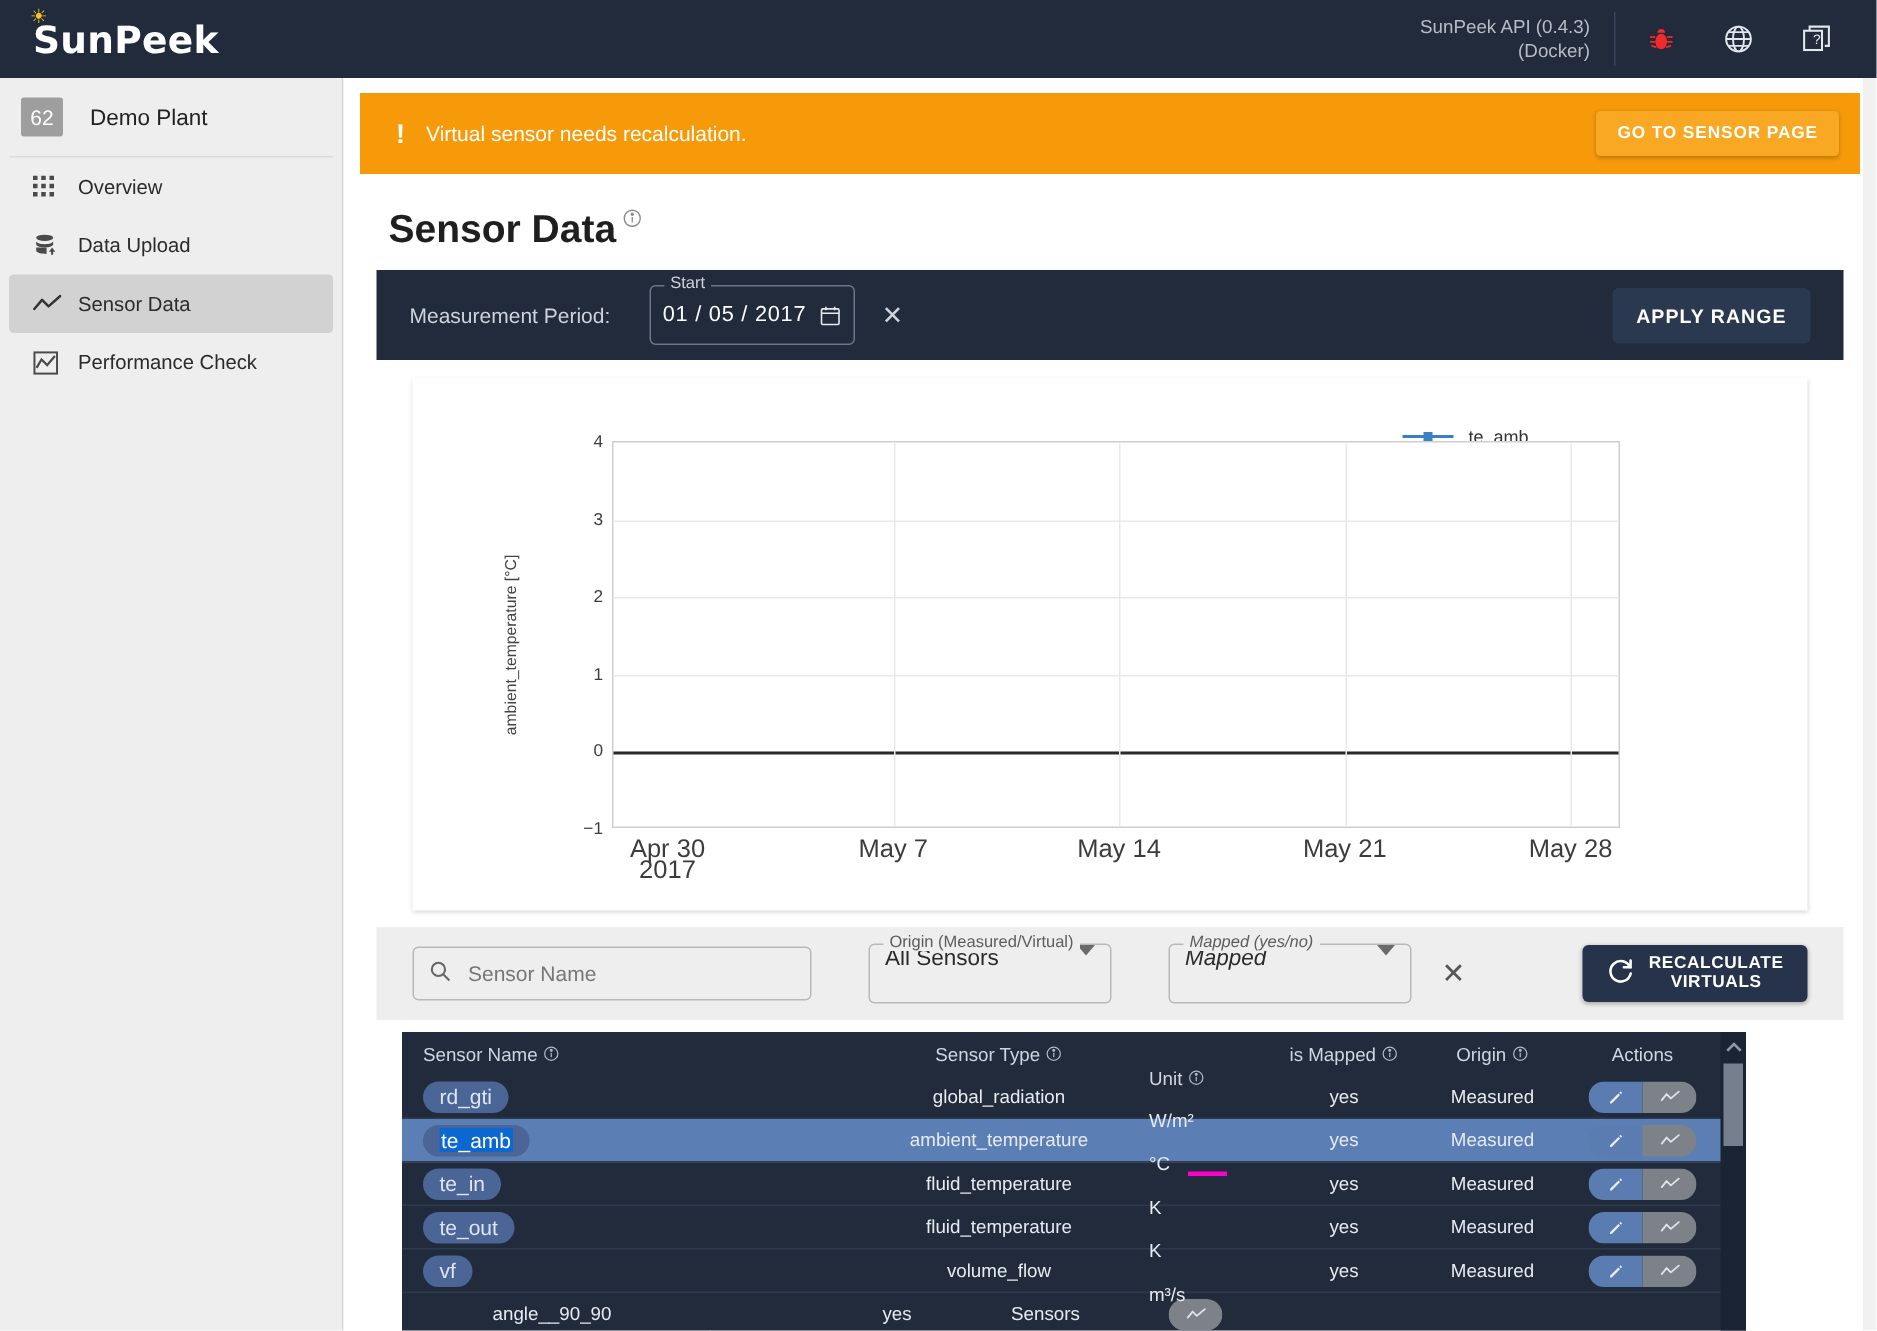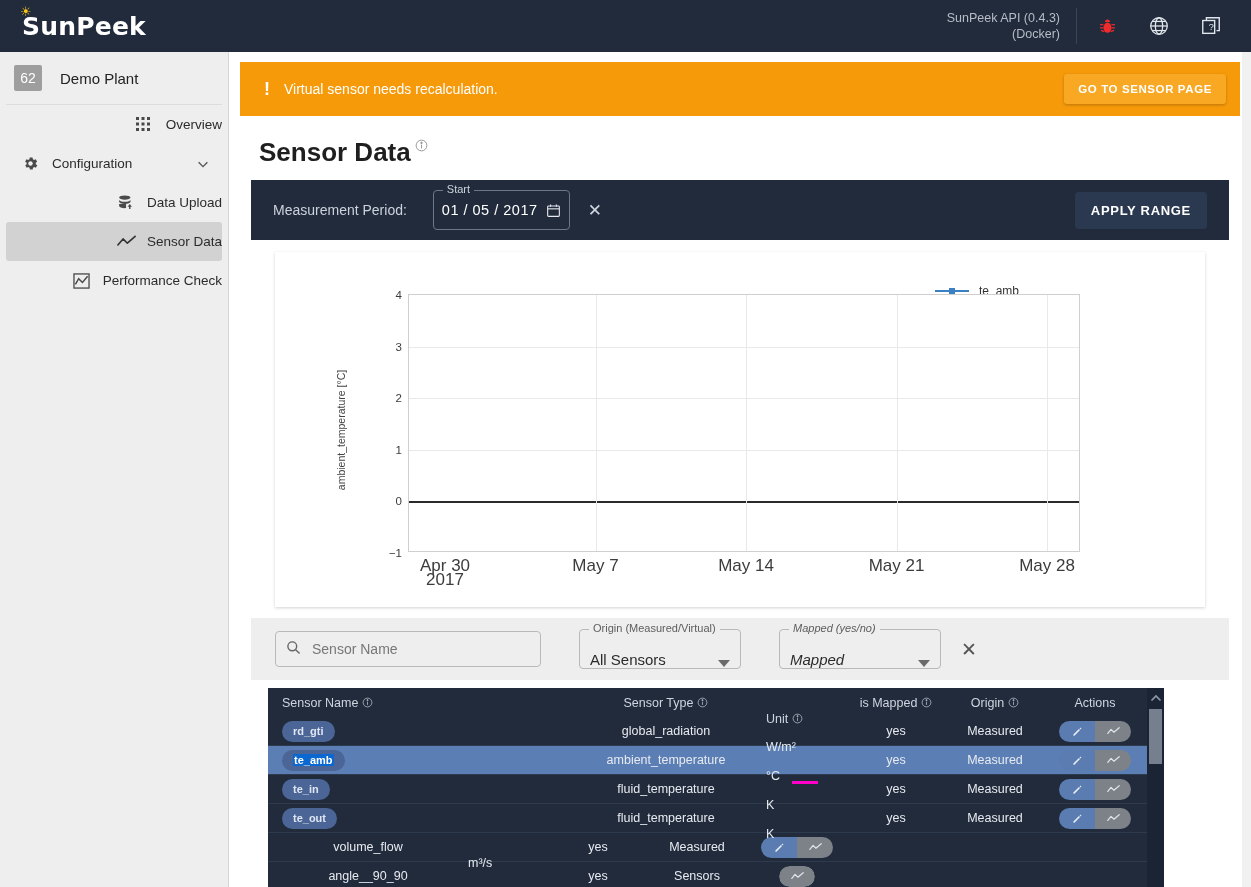"Overview" .nav-item { justify-content: flex-end -> none }
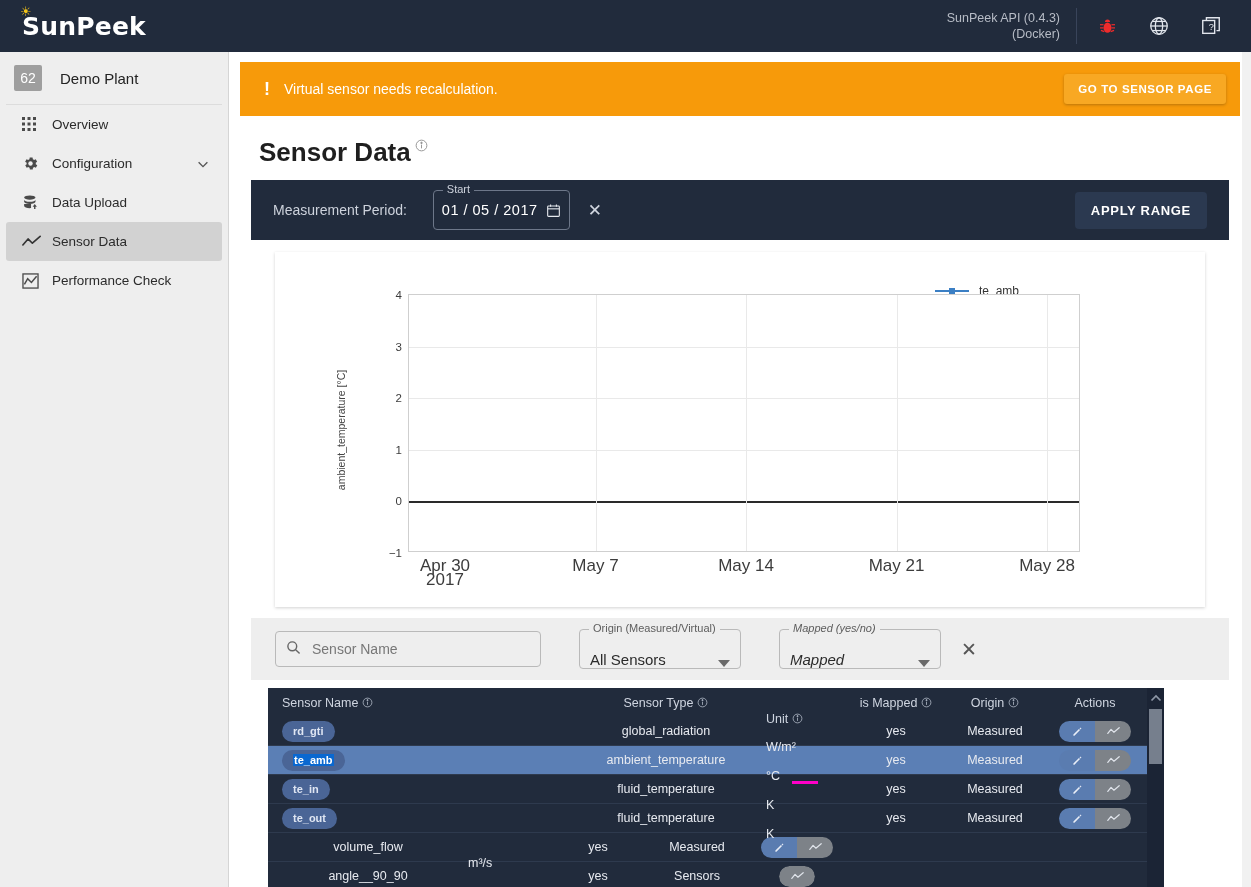"Configuration" div.nav-item { html: <div> <span> <svg> <path></path> <circle></circle> </svg> </span> <span>Configuration</span> <span> <svg> <polyline></polyline> </svg> </span> </div> -> none }
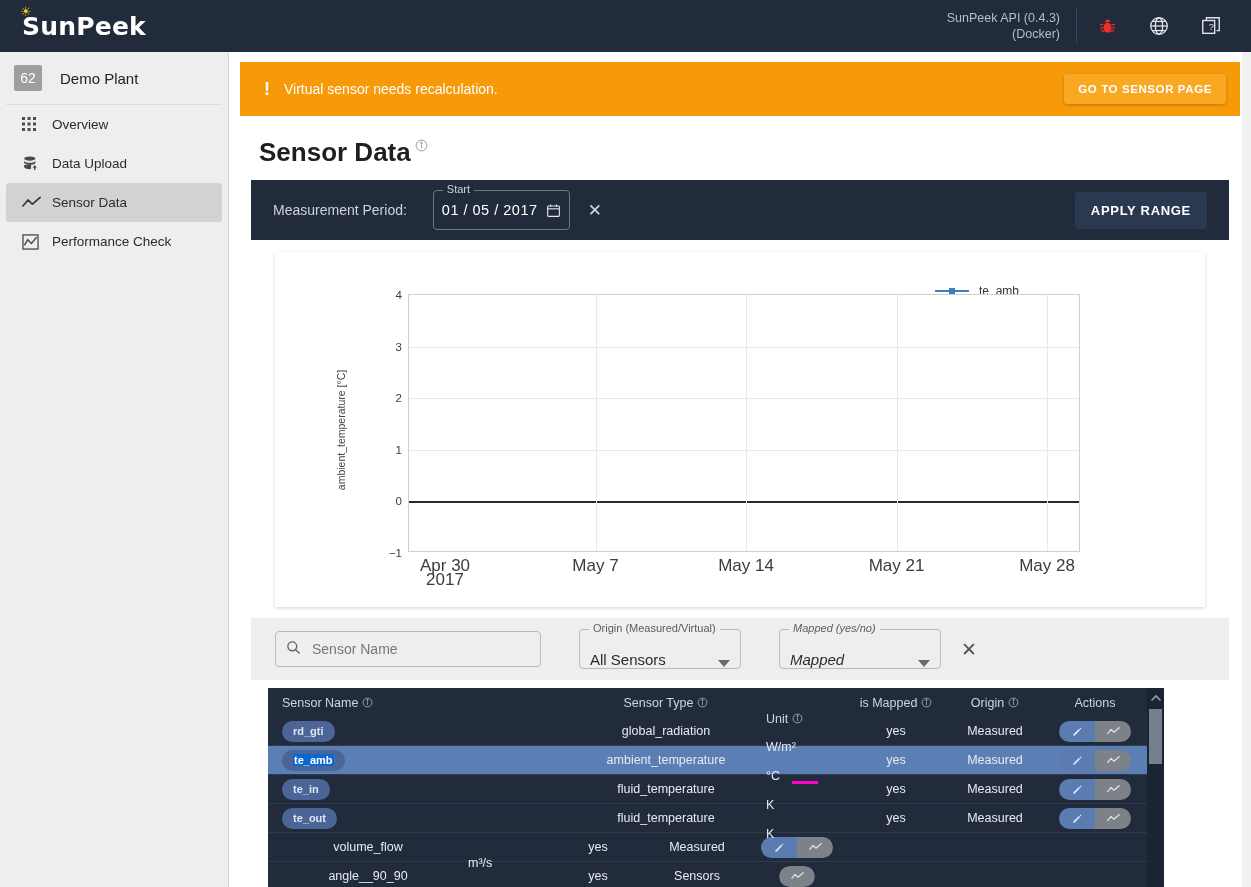"Origin (Measured/Virtual)" .select-field { align-items: flex-end -> flex-start }
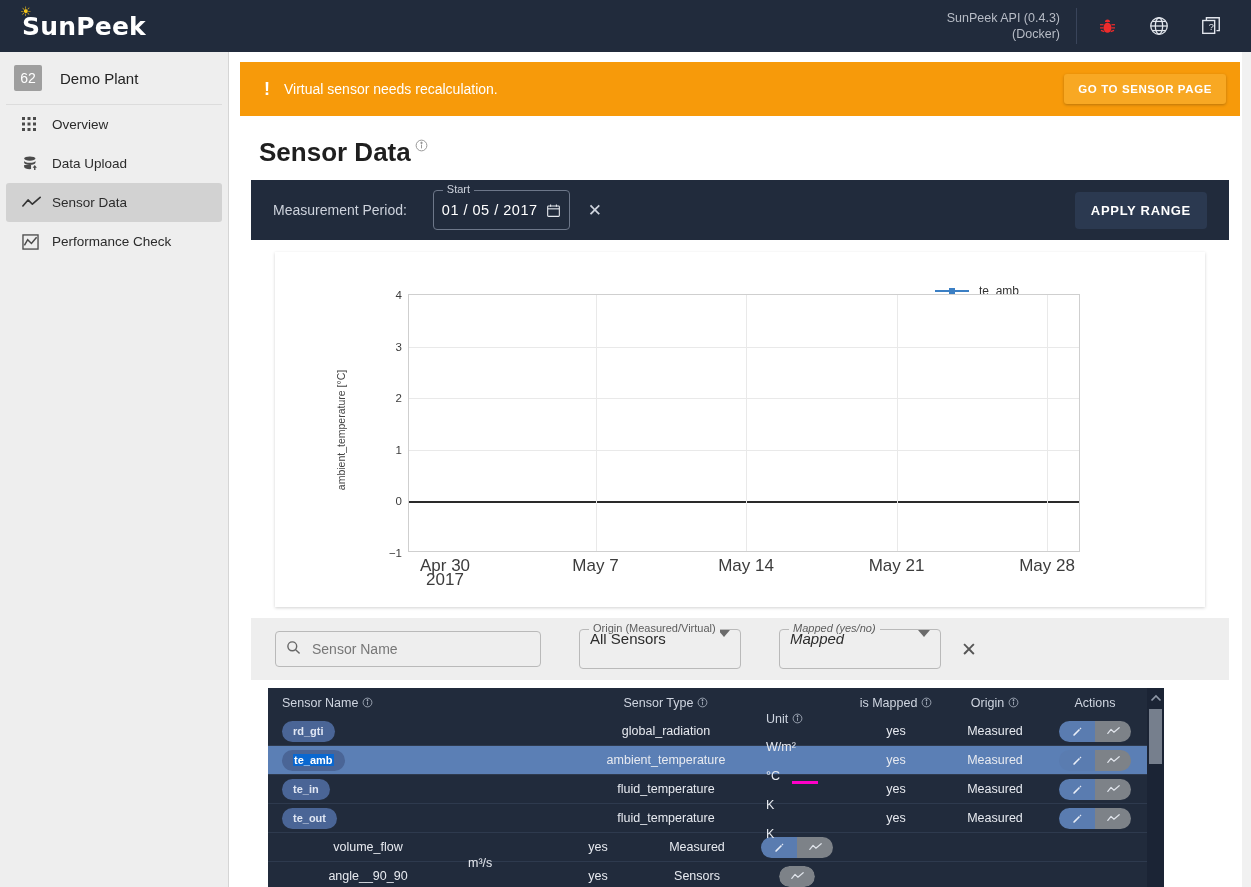"RECALCULATE" button { html: none -> <button> <span> <svg> <path></path> <polyline></polyline> </svg> </span> <span> <span>RECALCULATE</span><br> <span>VIRTUALS</span> </span> </button> }
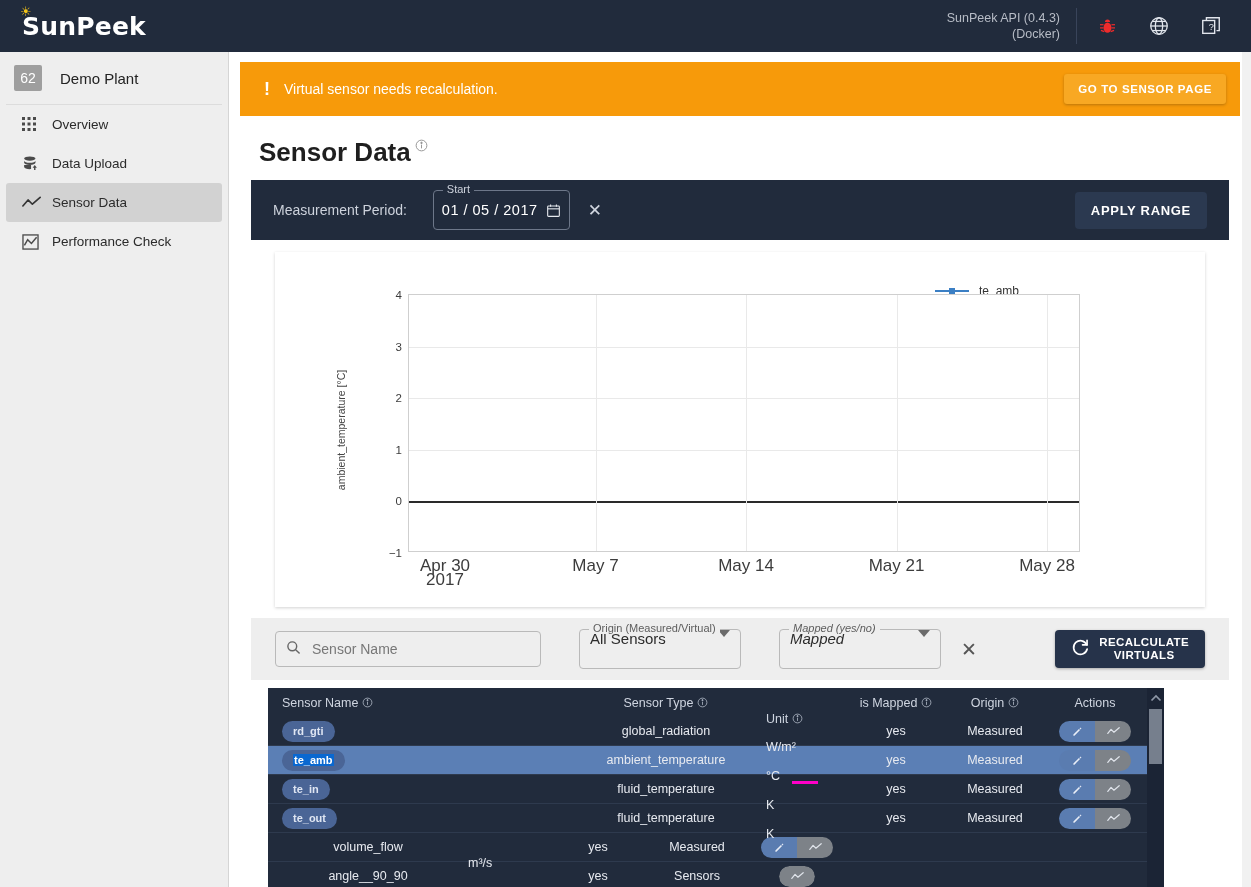"rd_gti" .chip { font-size: 11px -> 14px; font-weight: bold -> none }
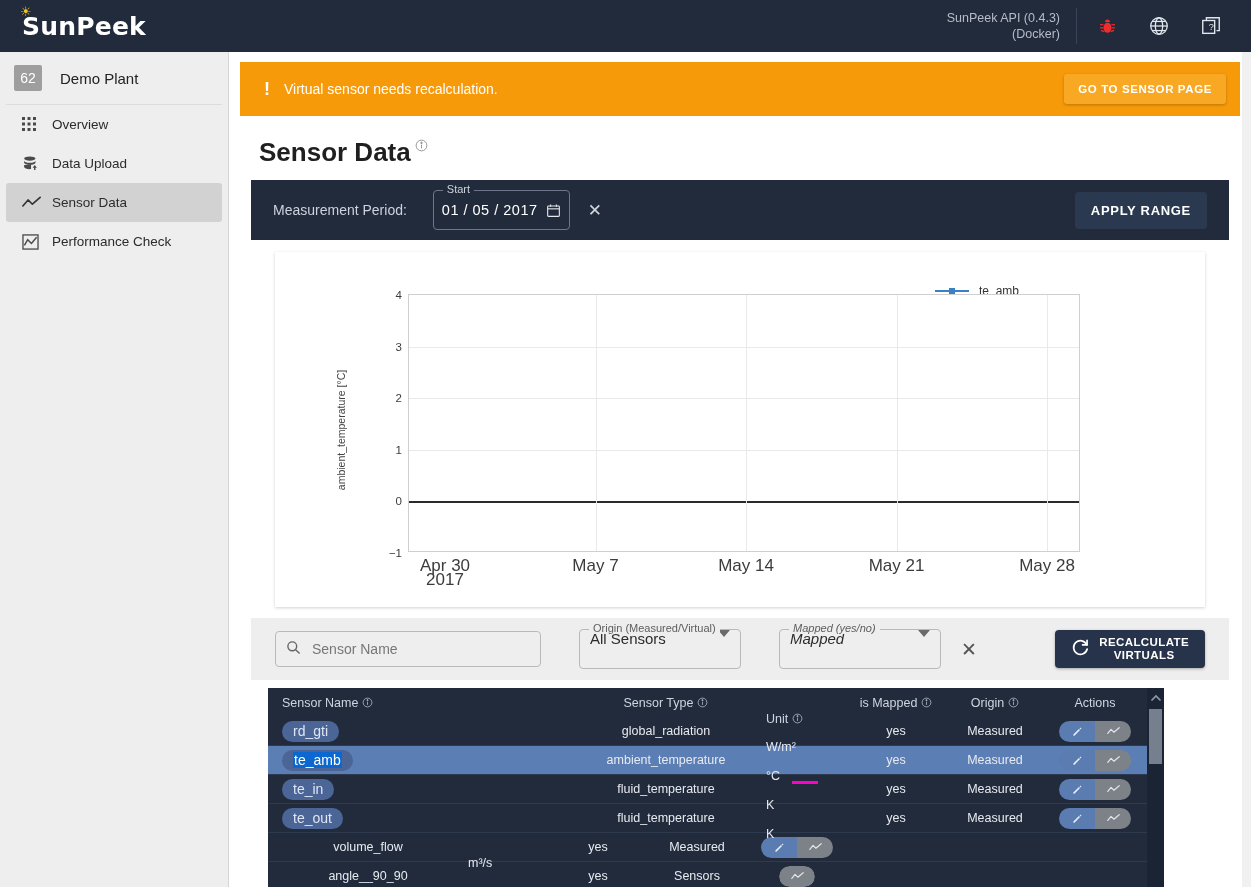"vf" div.c-name { html: none -> <div> <span>vf</span> </div> }
